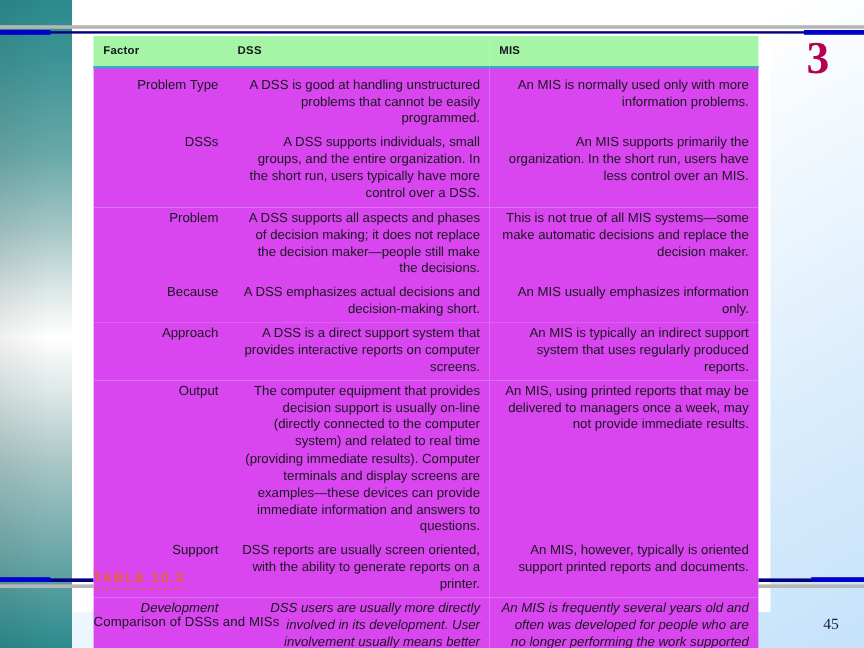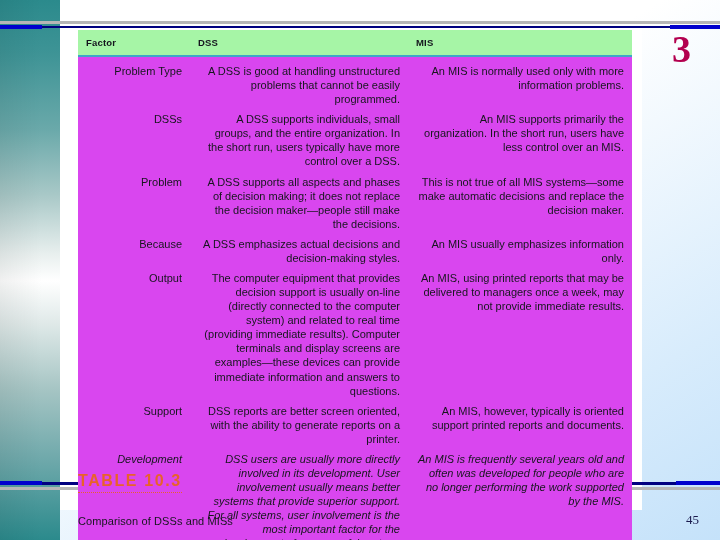"A DSS emphasizes actual decisions" td { text: styles -> short }
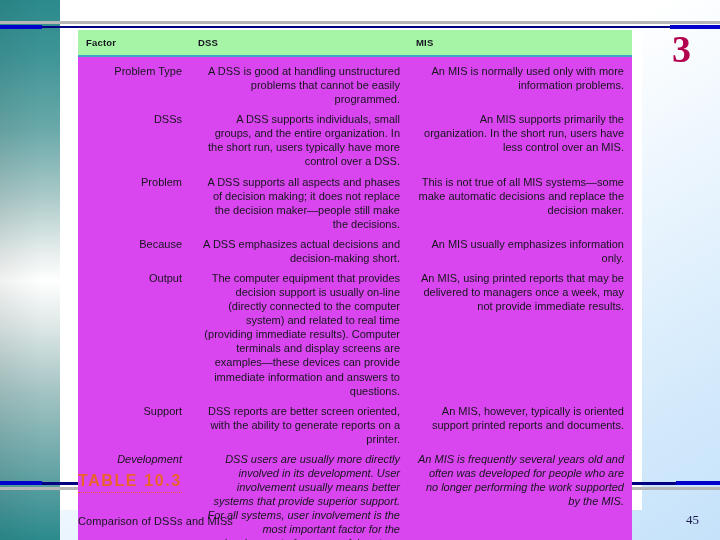"Approach" tr { html: none -> <tr> <td>Approach</td> <td>A DSS is a direct support system that provides interactive reports on computer screens.</td> <td>An MIS is typically an indirect support system that uses regularly produced reports.</td> </tr> }
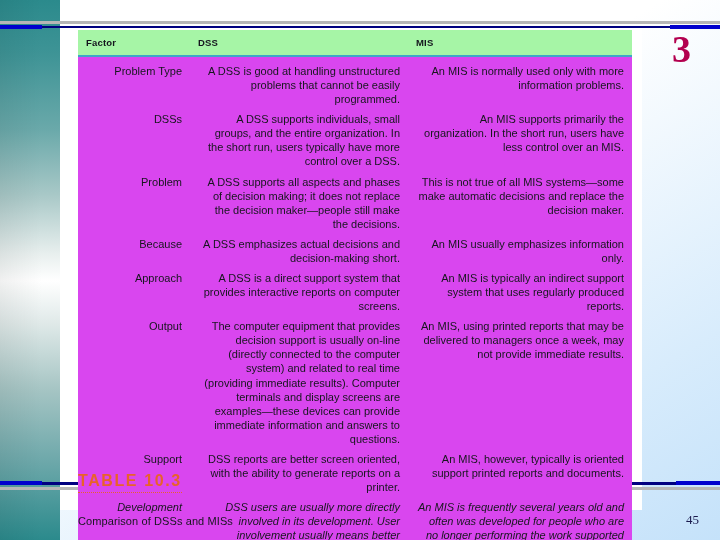"DSS reports are better screen" td { text: better -> usually }
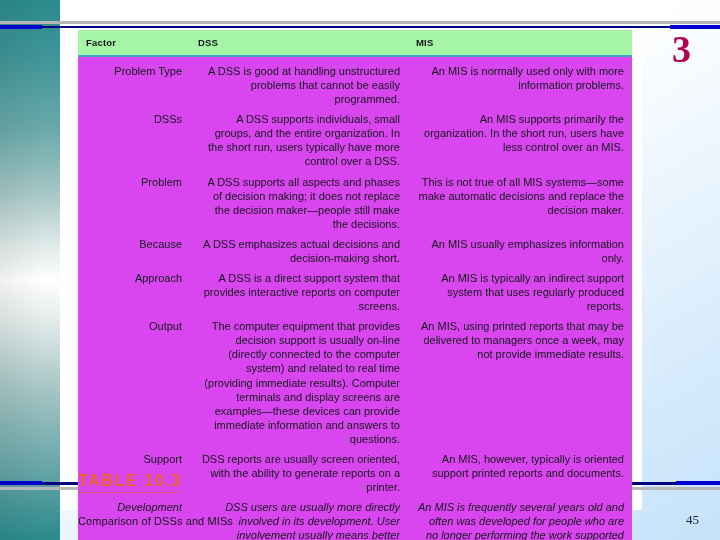"TABLE 10.3" .caption-label { font-size: 16px -> 11px }
